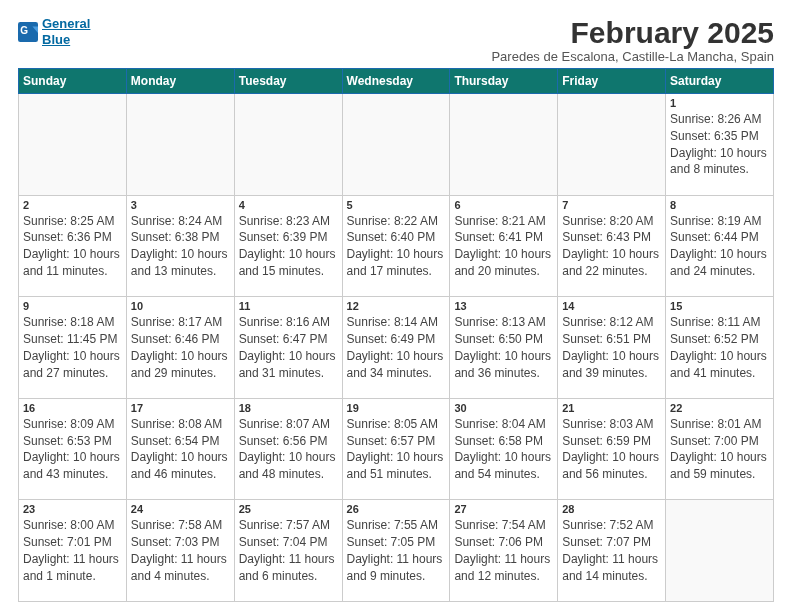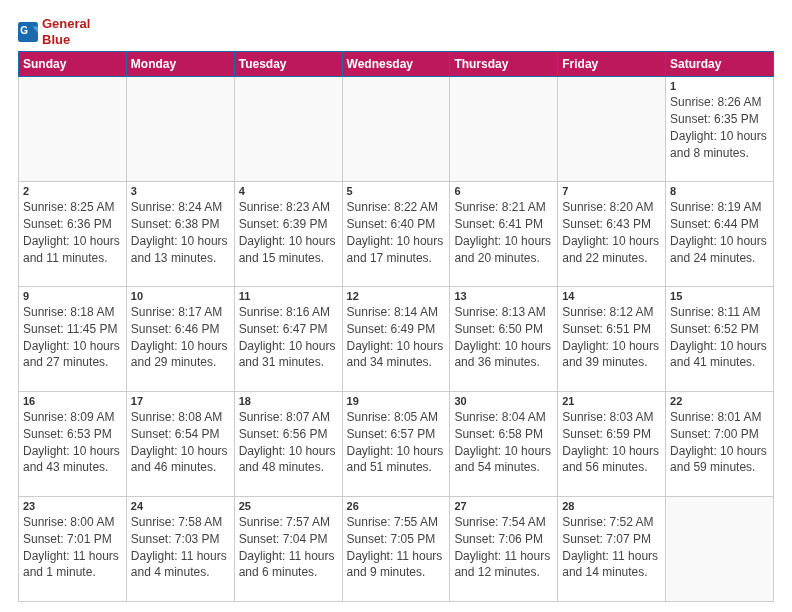"General" .logo-text span { color: #b91c1c -> #0369a1; text-decoration: none -> underline }
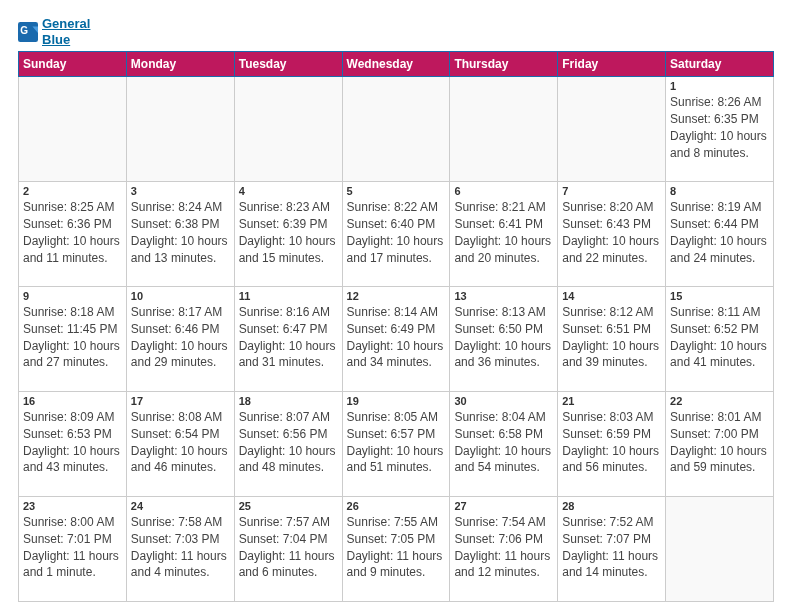"February 2025" div.title-block { html: none -> <div> <div>February 2025</div> <div>Paredes de Escalona, Castille-La Mancha, Spain</div> </div> }
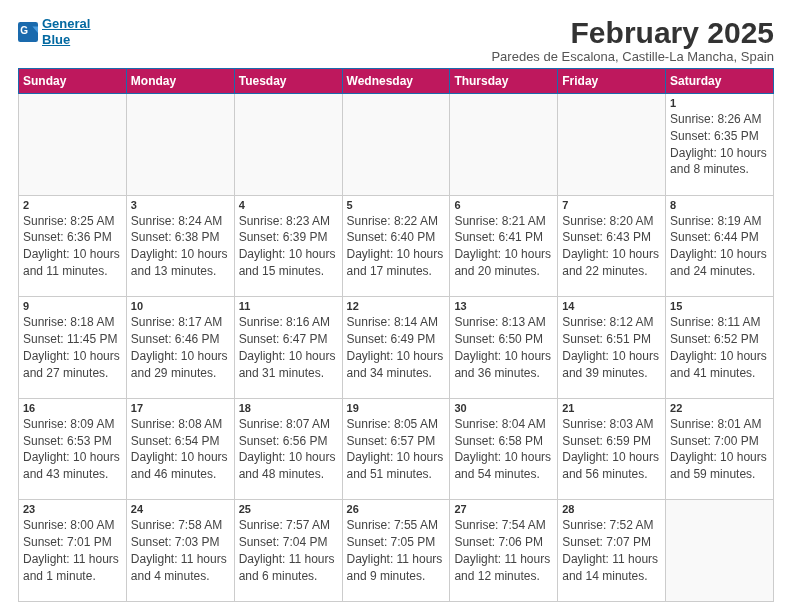"Sunday" .calendar th { background: #be185d -> #0f766e }
